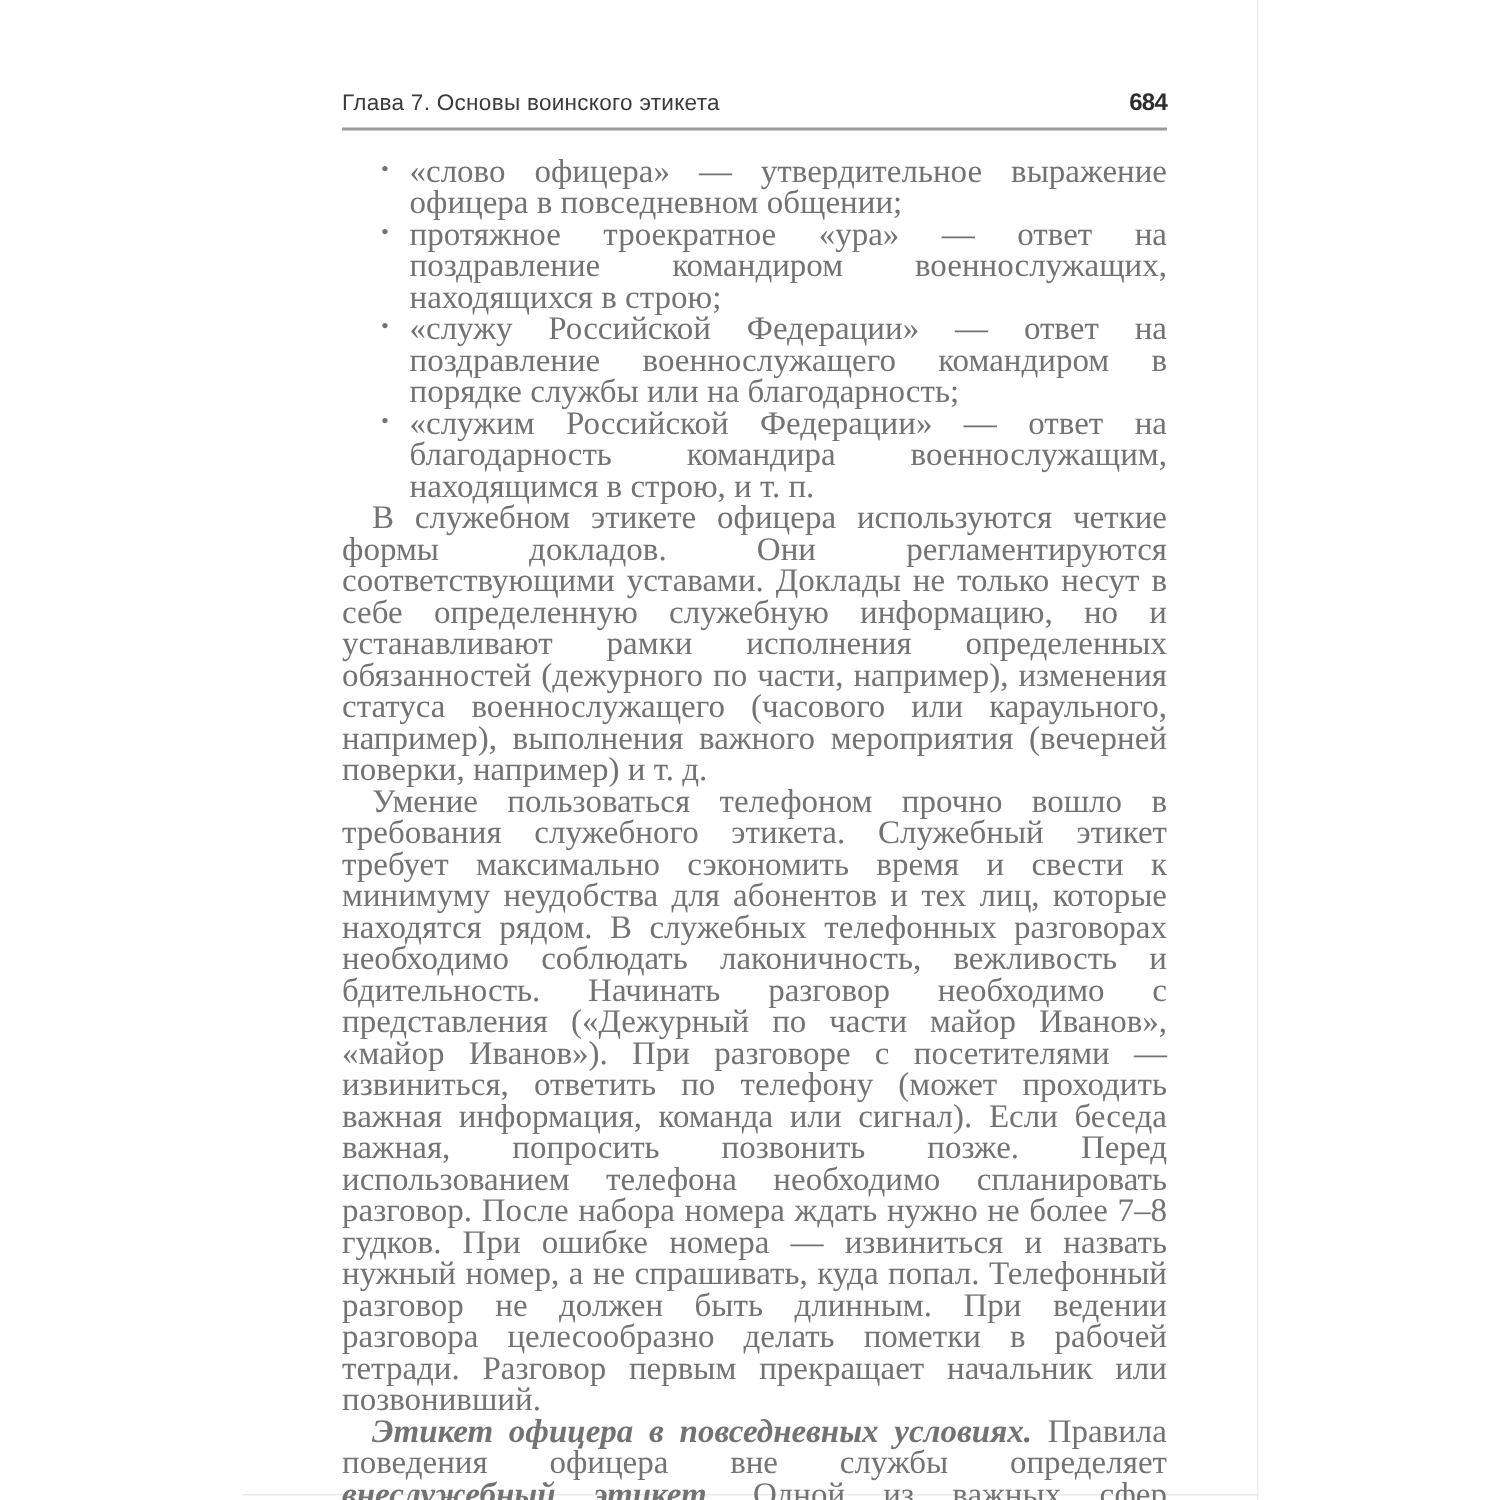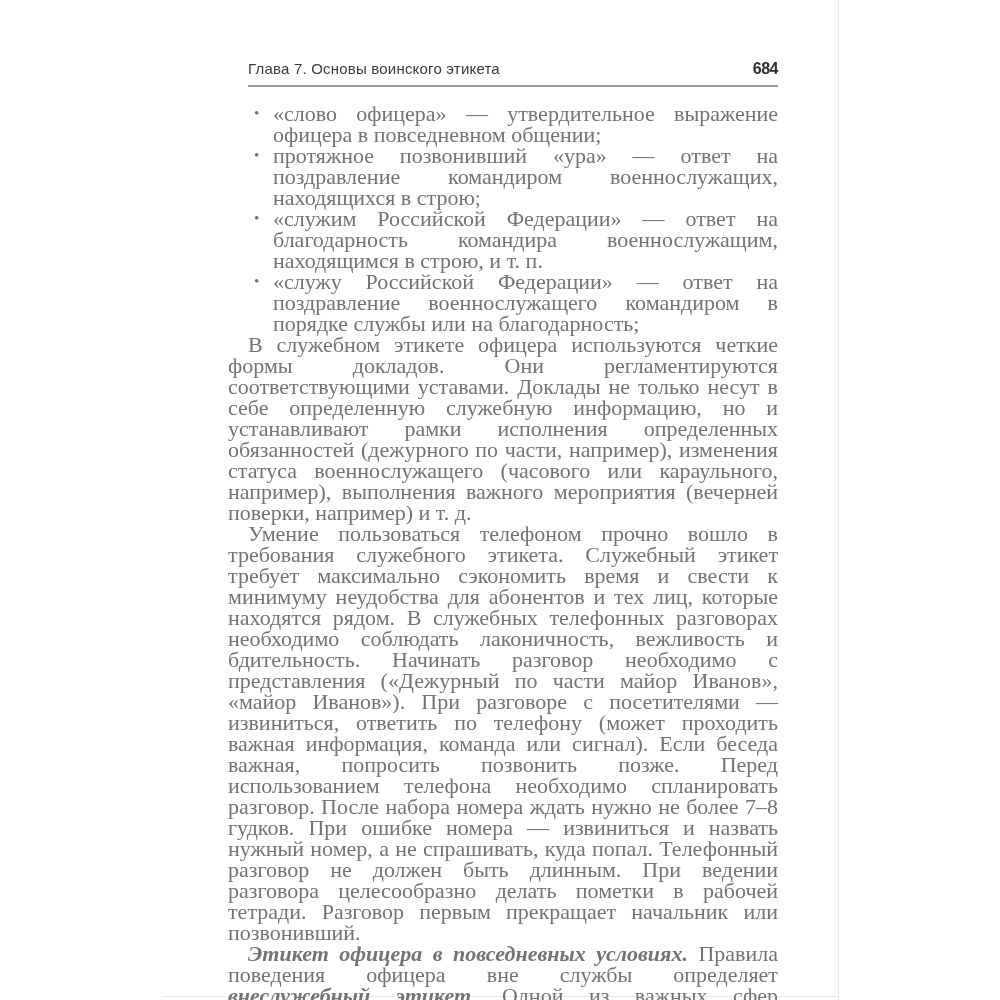"Глава 7. Основы воинского этикета" .header-row { margin-left: 20px -> none }
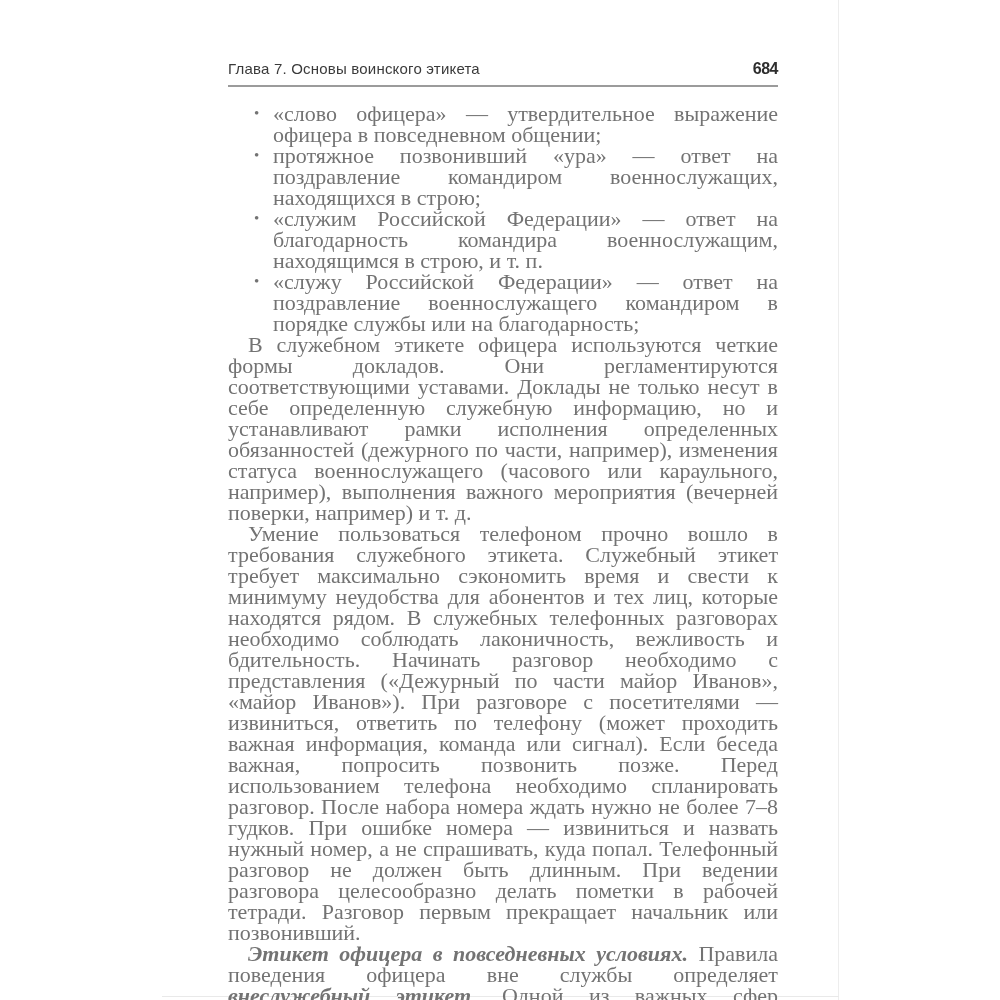"протяжное позвонивший «ура» — ответ" li { text: позвонивший -> троекратное }
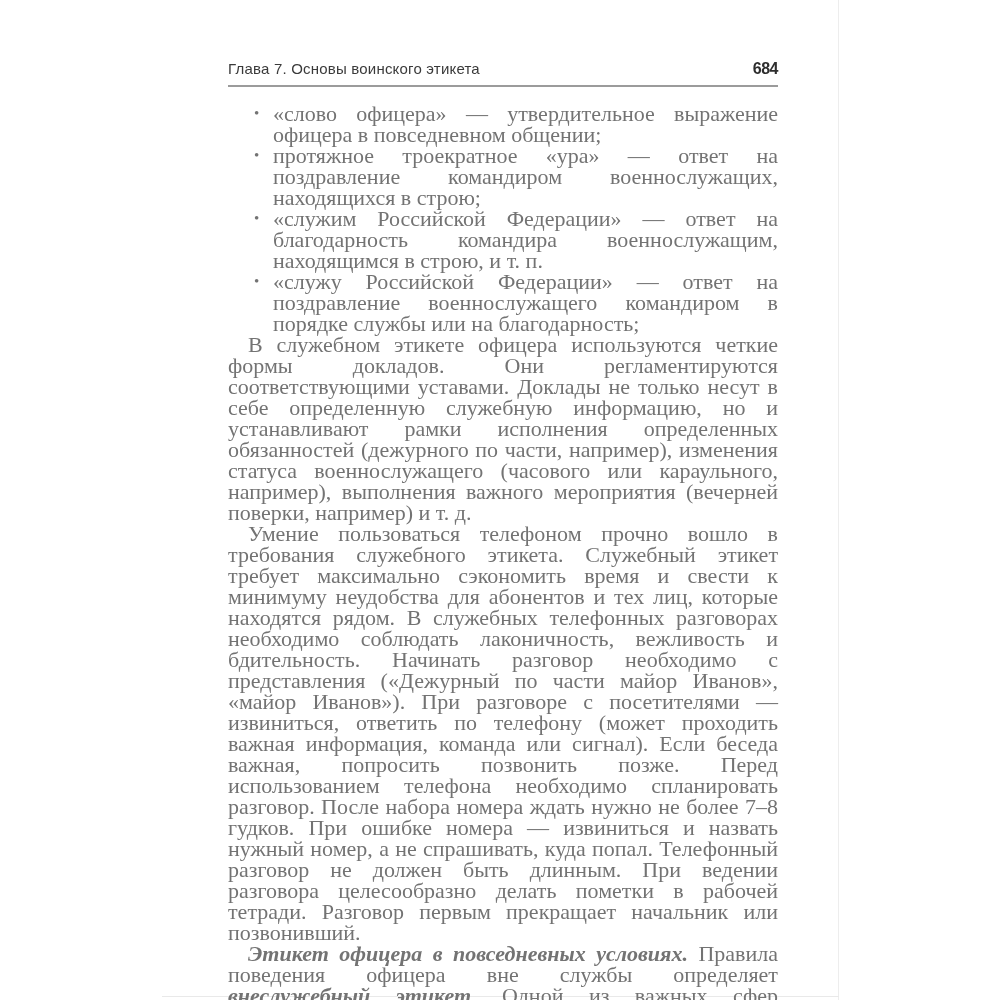"«служим Российской Федерации» — ответ" li { order: before "«служу Российской Федерации» — ответ" -> after "«служу Российской Федерации» — ответ" }
